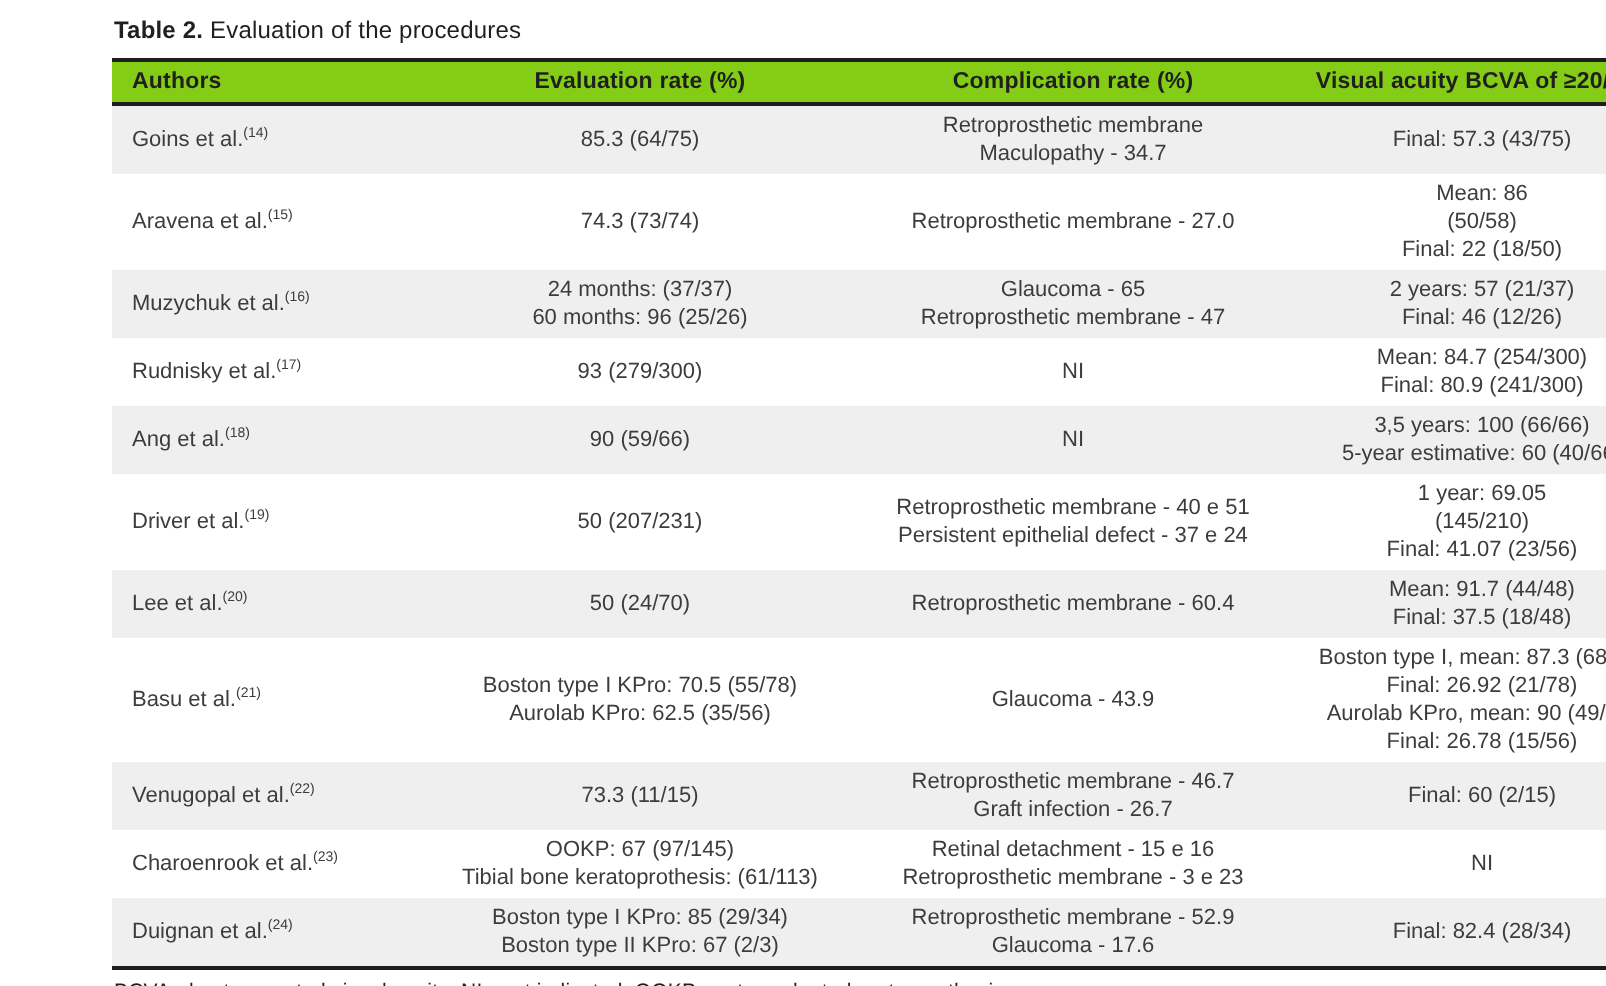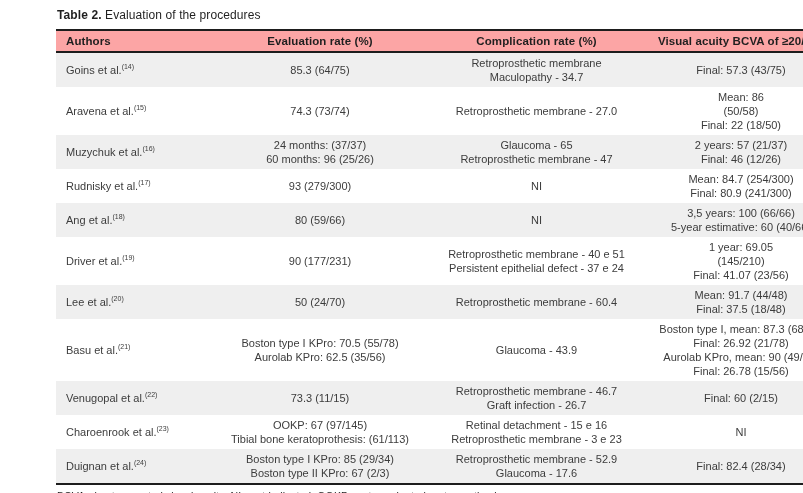"Authors" table.eval-table thead th { background: #fca5a5 -> #84cc16 }
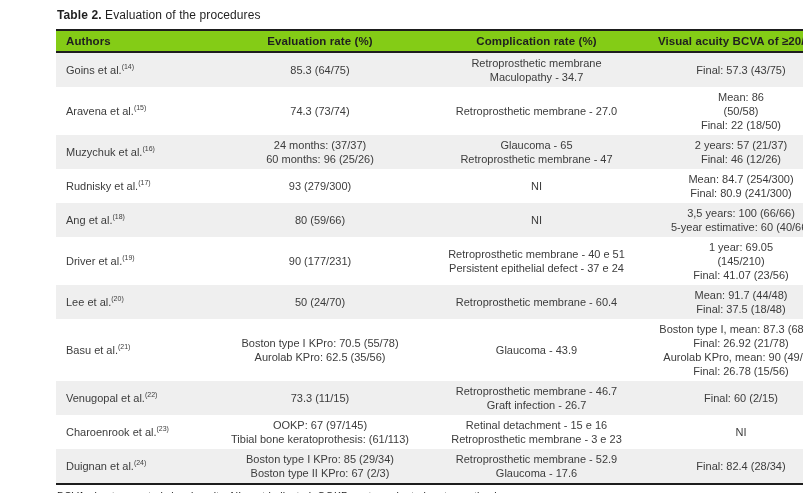"80 (59/66)" td { text: 80 -> 90 }
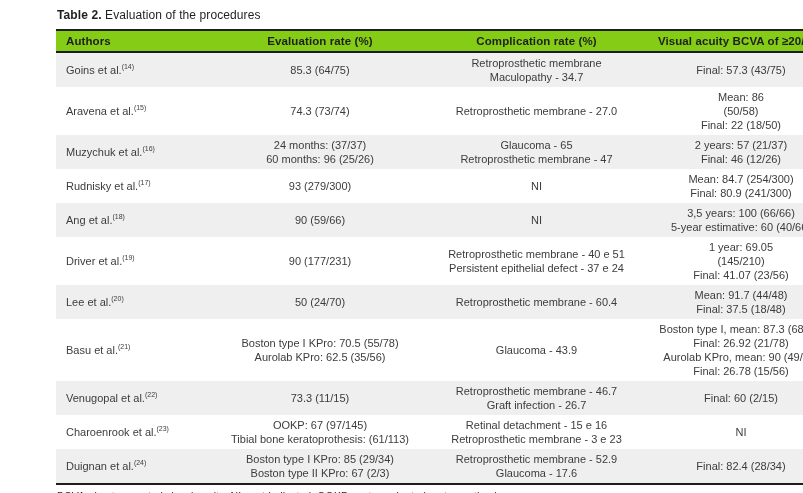"90 (177/231)" td { text: 90 (177/231 -> 50 (207/231 }
